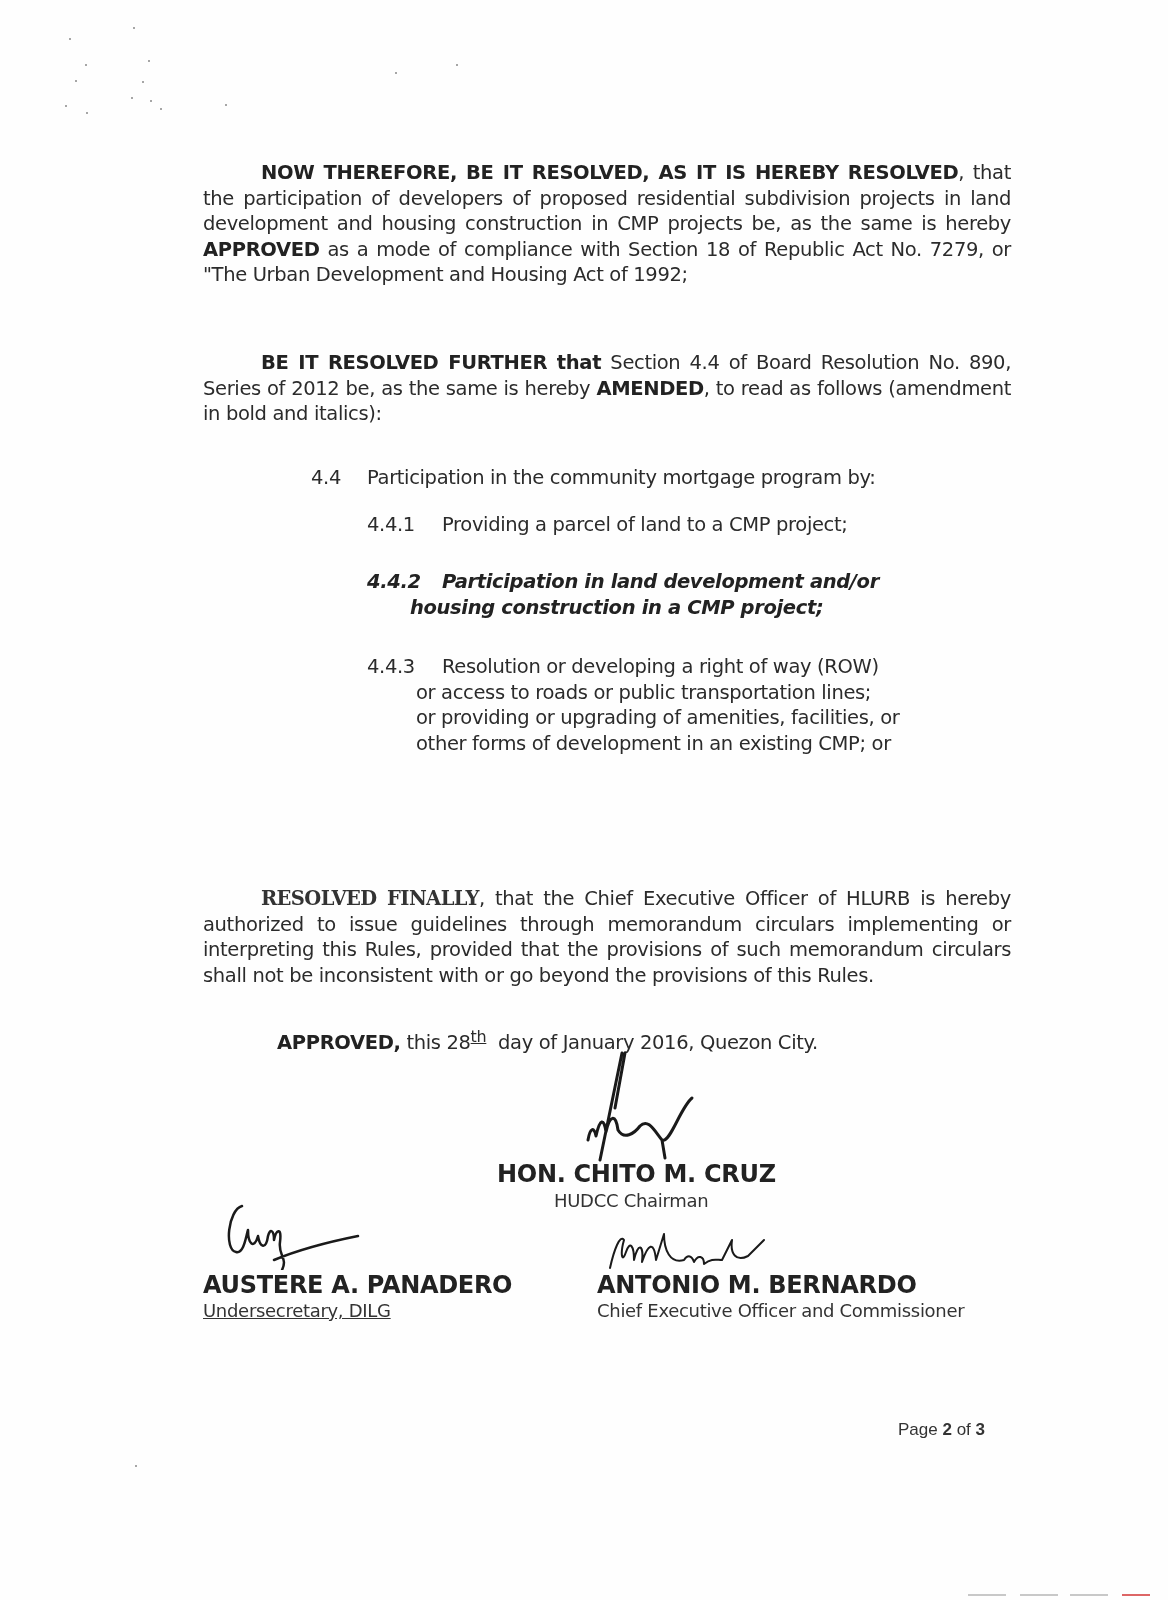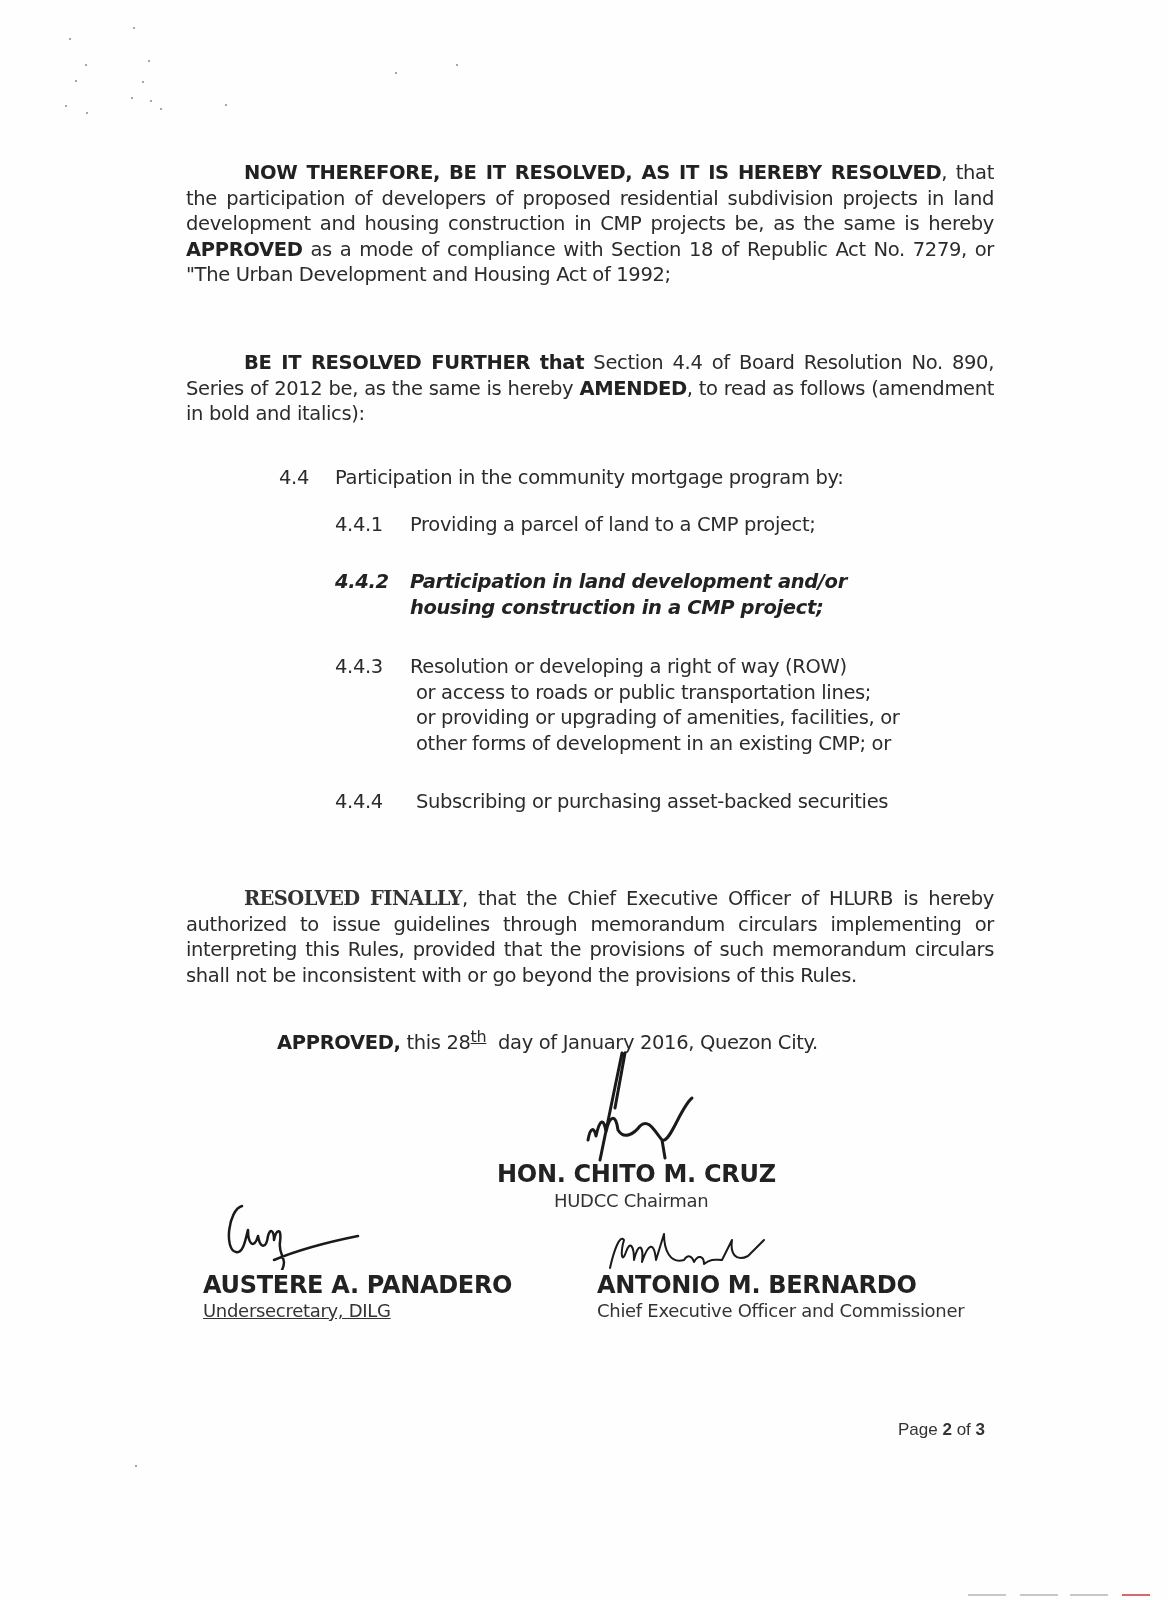"NOW THEREFORE, BE IT RESOLVED," .para { left: 186px -> 203px }
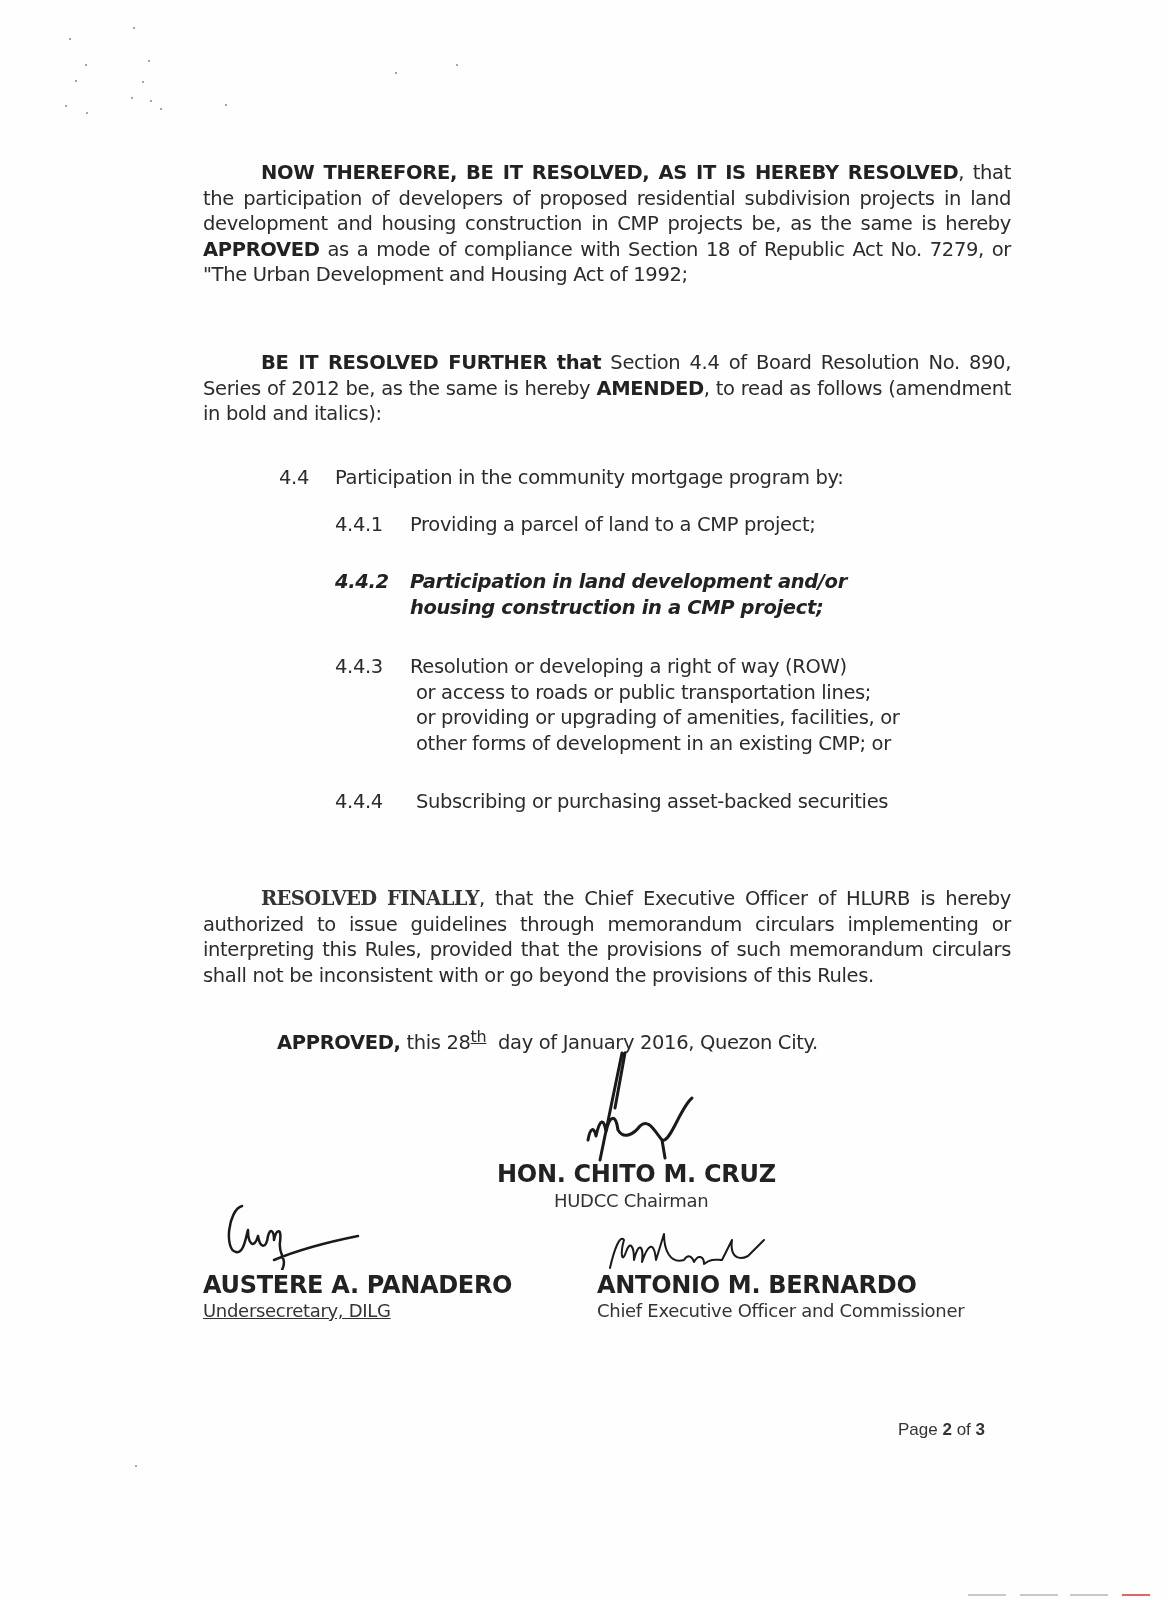"4.4" .num { margin-left: none -> 32px }
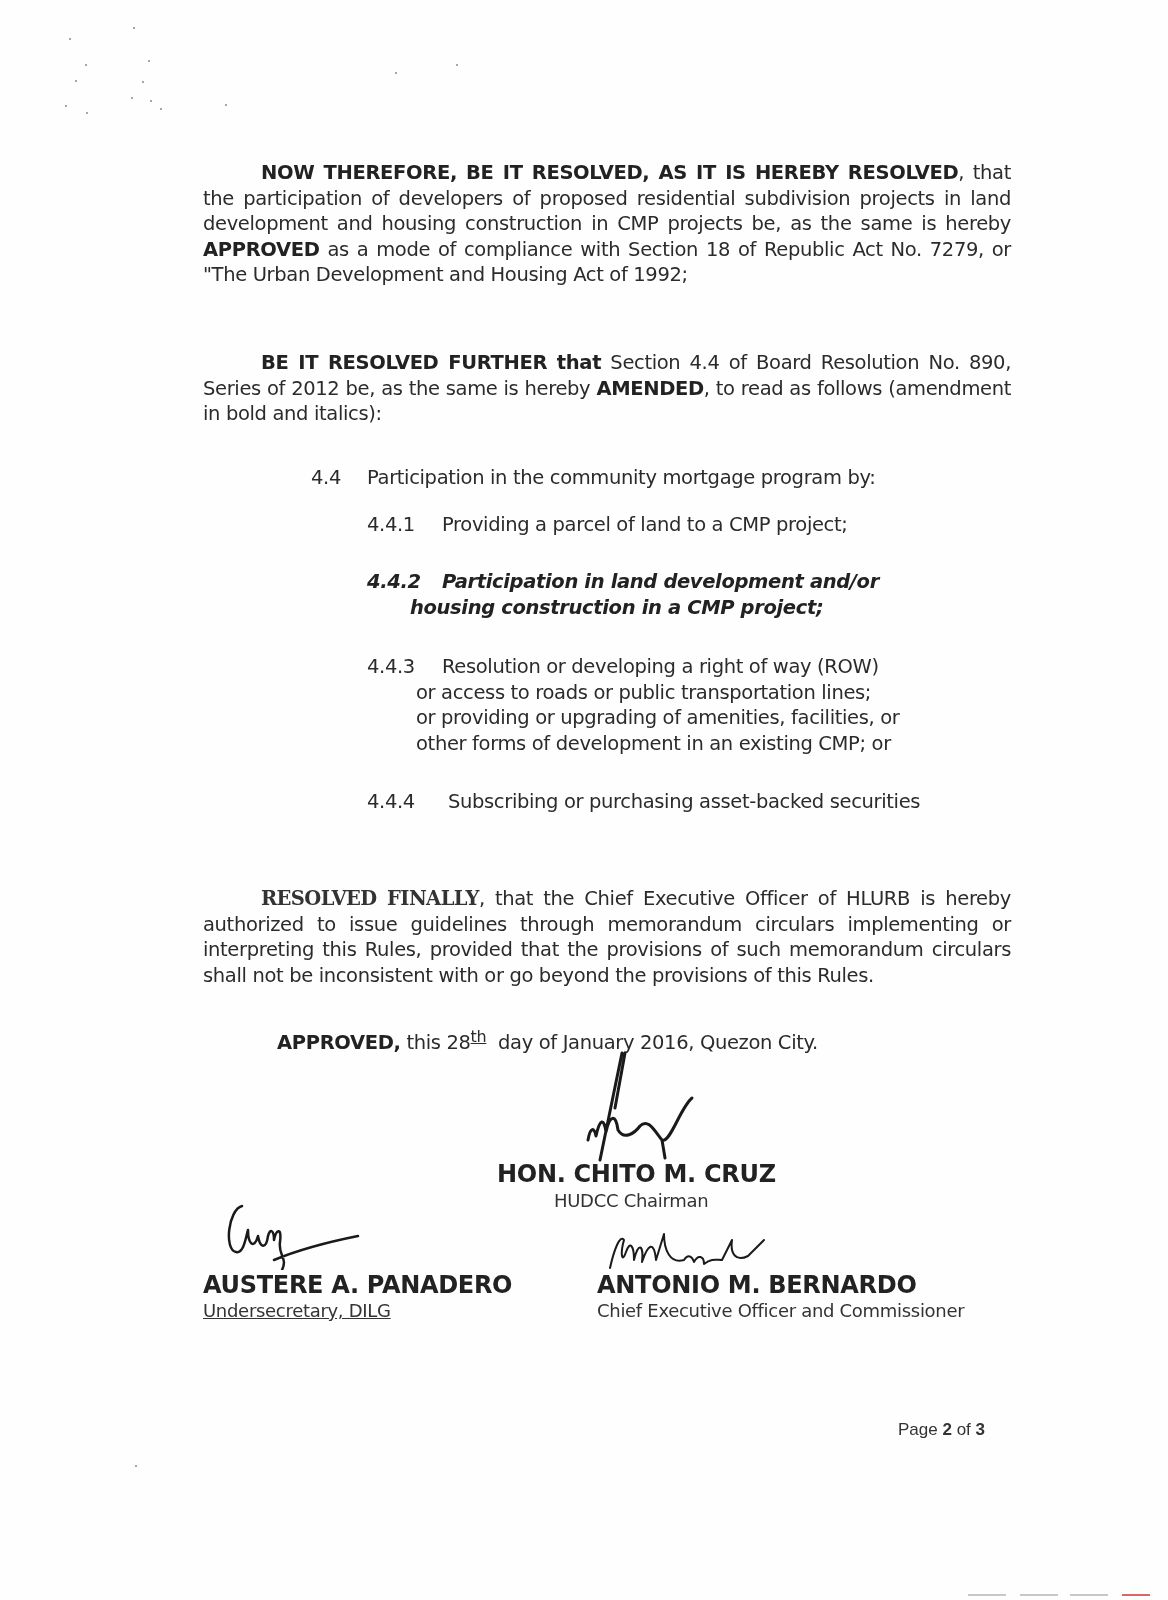"4.4.4 Subscribing or purchasing" div { html: <div><span>4.4.4</span><span>Subscribing or purchasing asset-backed securities</span></div> -> none }
